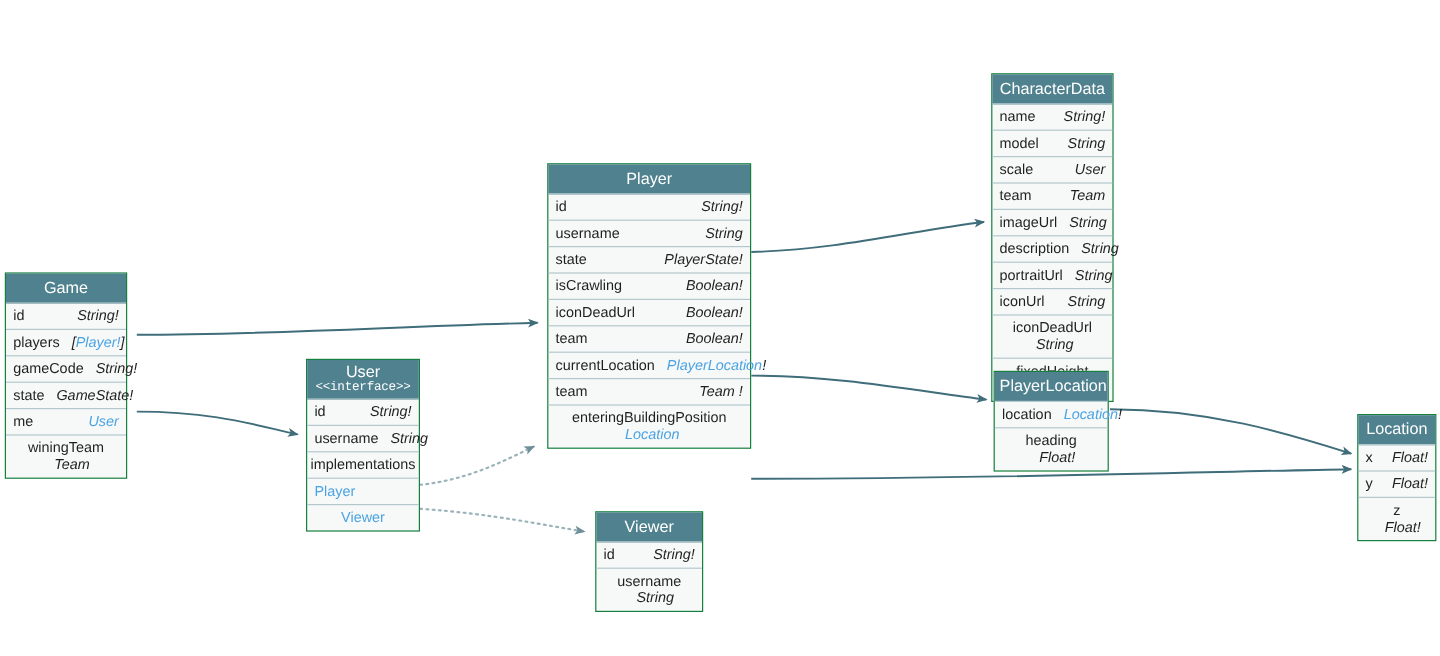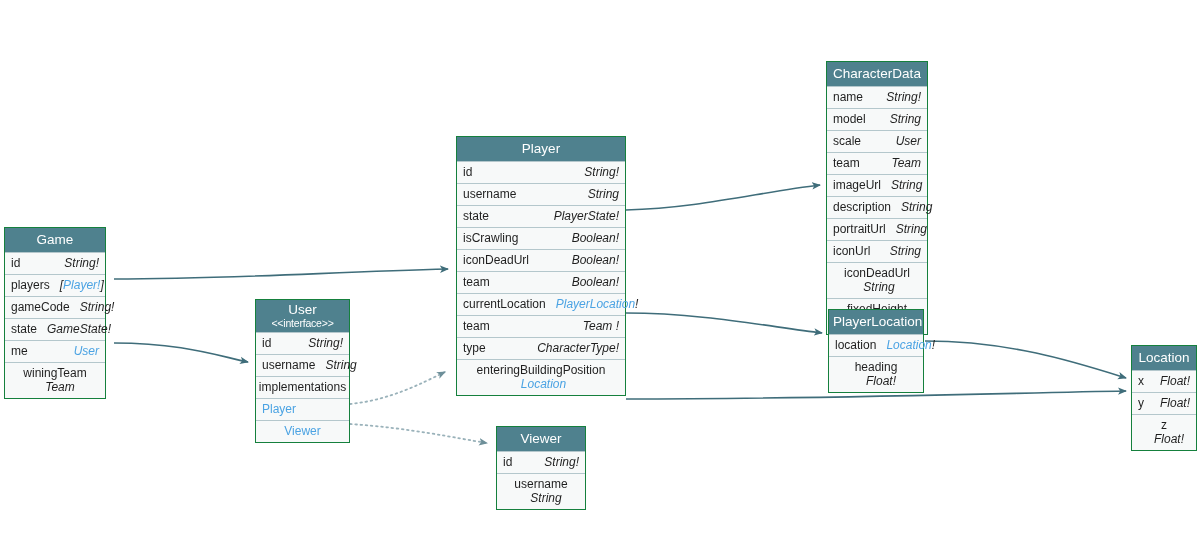"<<interface>>" .ehead .sub { font-family: none -> Liberation Mono, monospace }
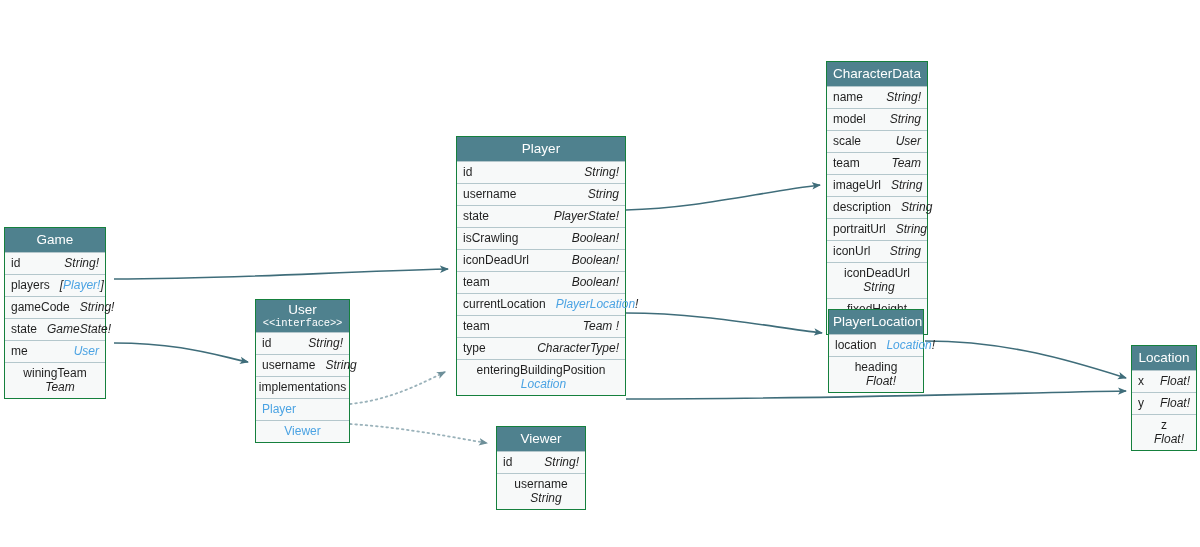"type" div.erow { html: <div> <span>type</span> <span>CharacterType!</span> </div> -> none }
